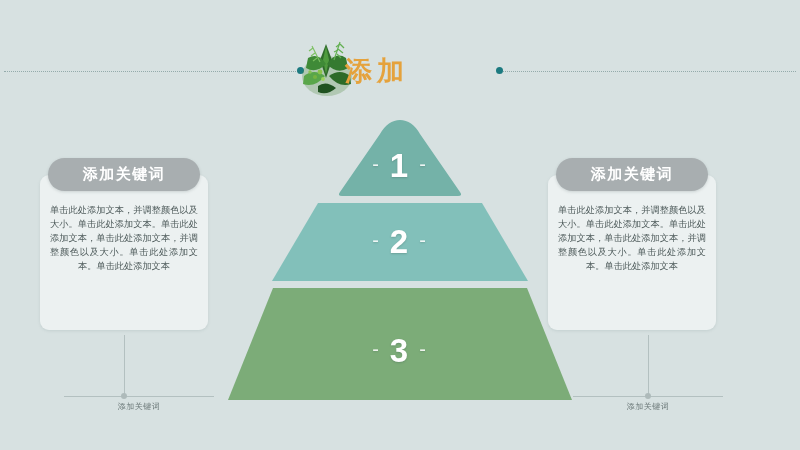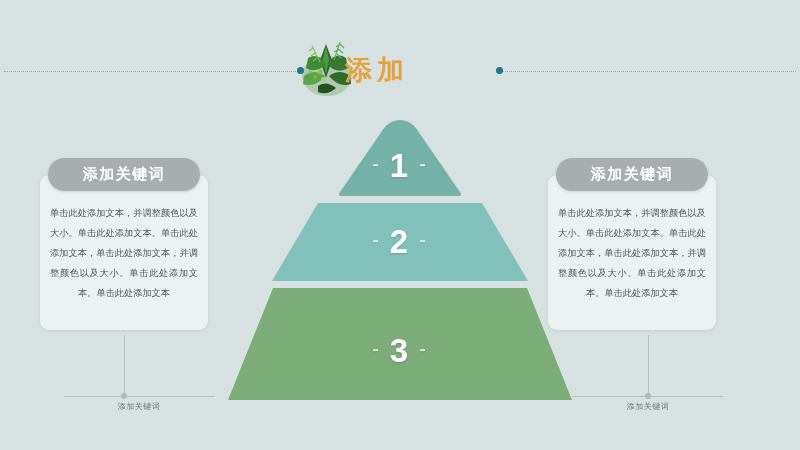"添加" #title { flex-direction: column -> none }
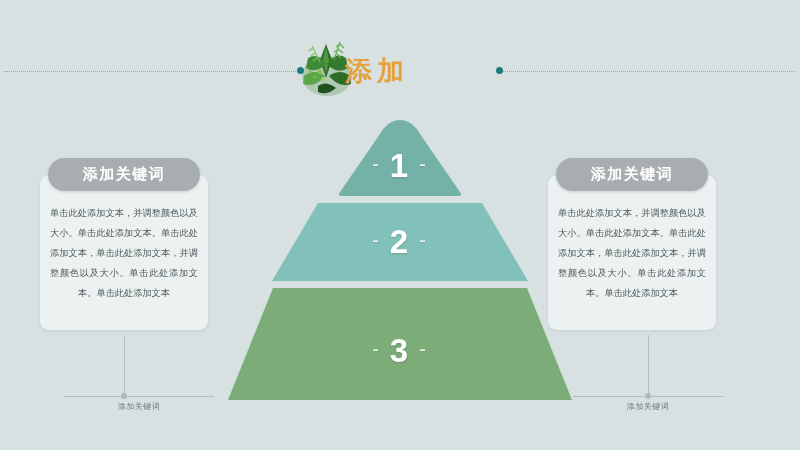"单击此处添加文本，并调整颜色以及大小。单击此处添加文本。单击此处添加文本，单击此" .panel-body { line-height: 20px -> 14px }
